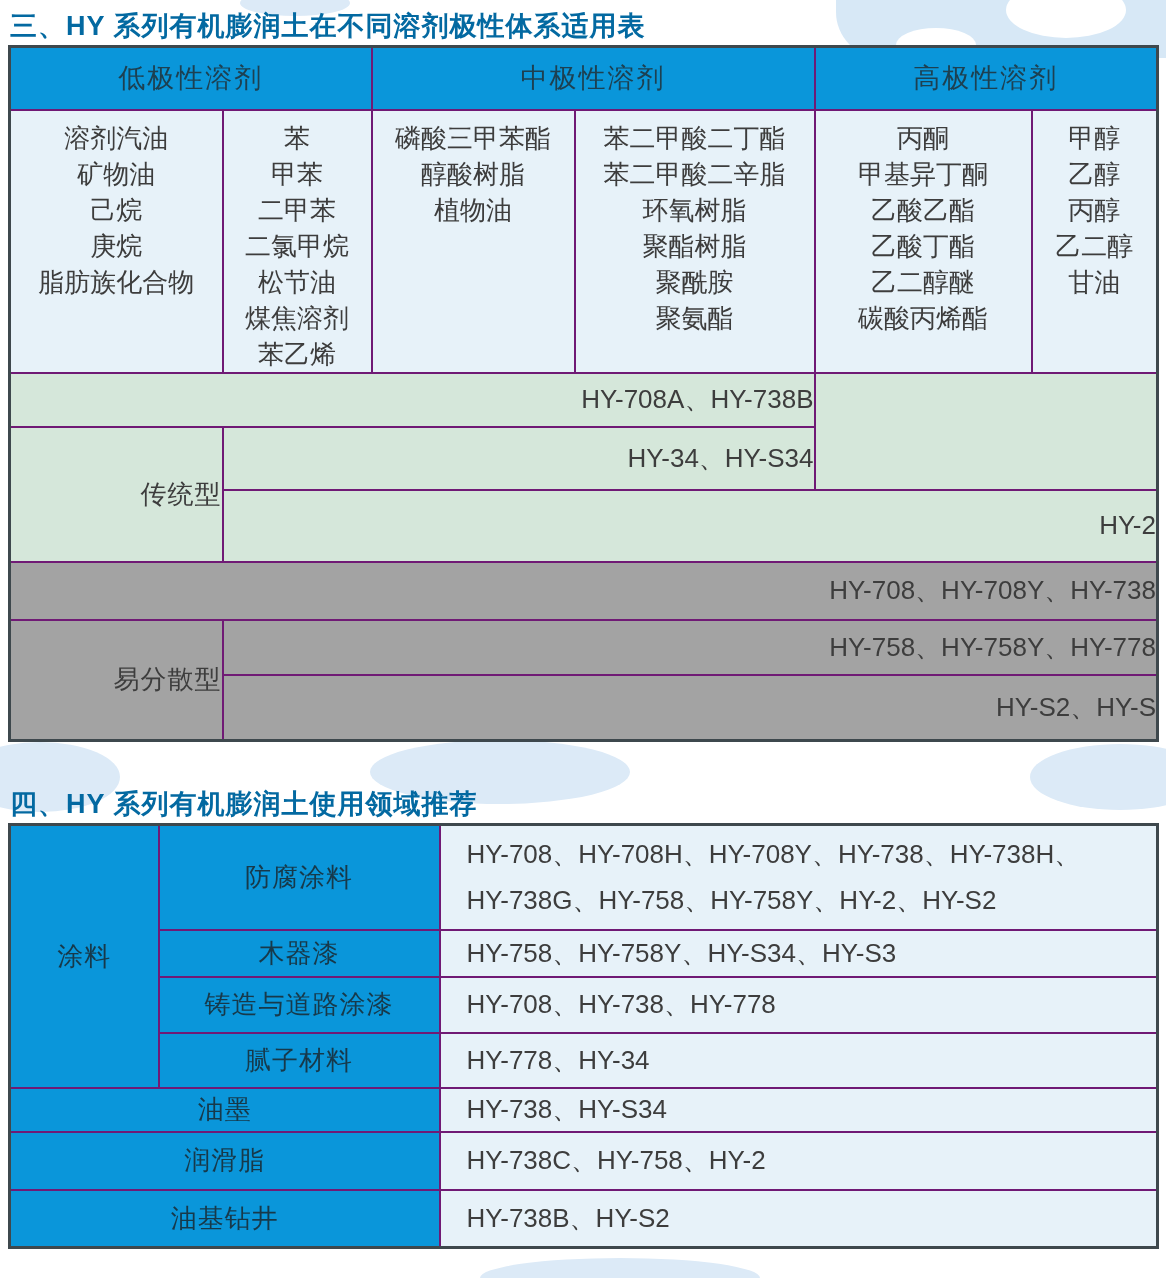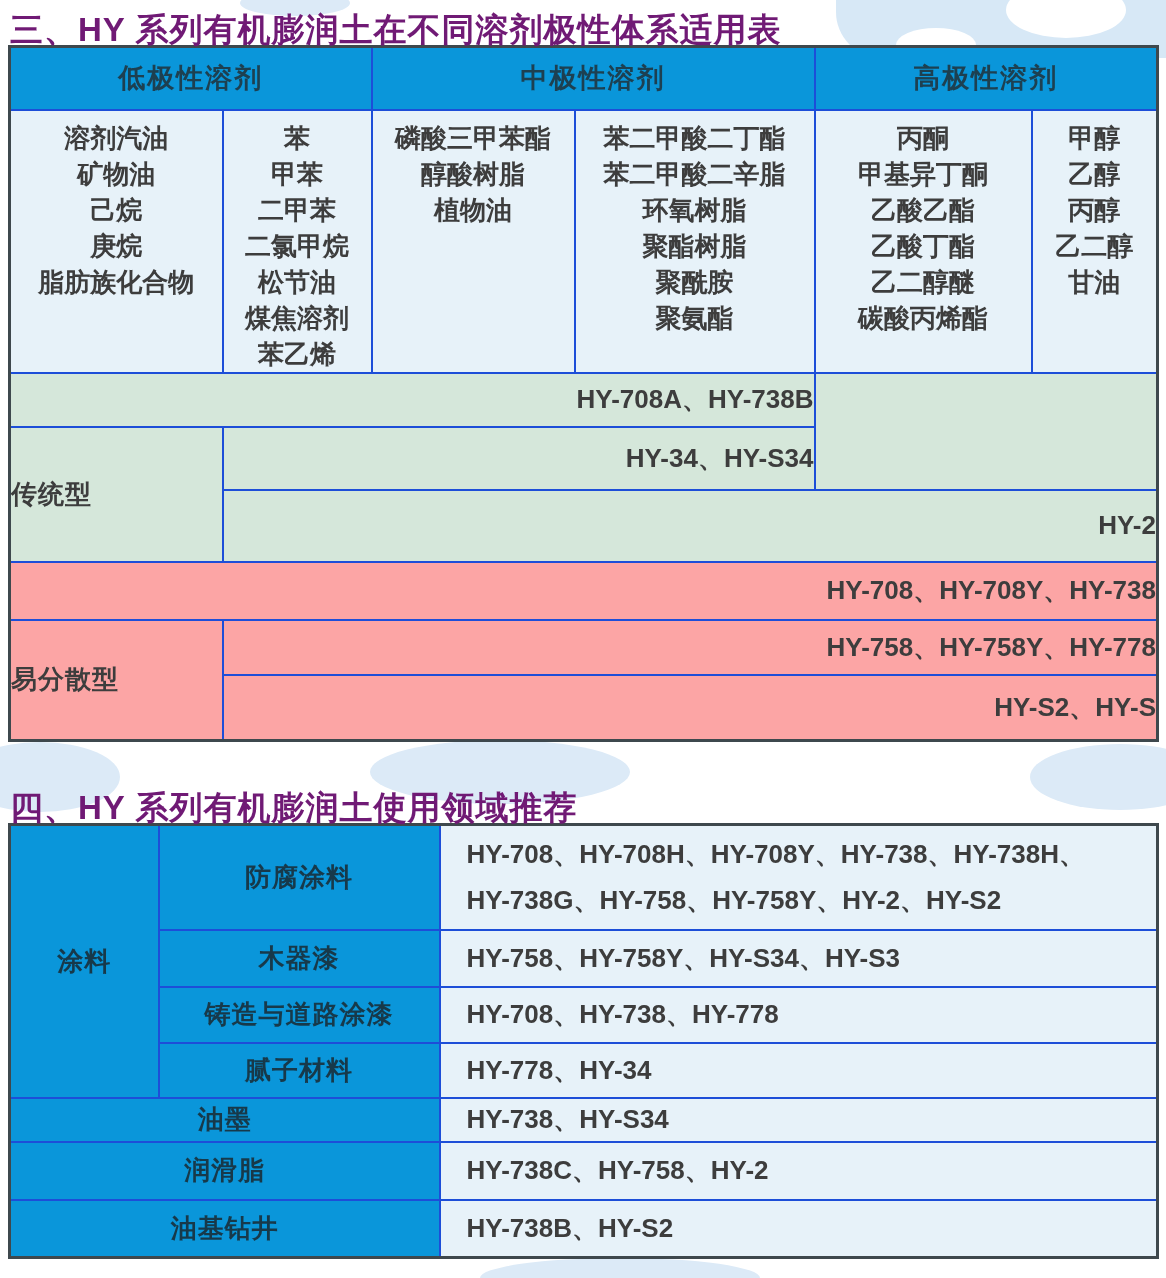"三、HY 系列有机膨润土在不同溶剂极性体系适用表" .title { color: #701a75 -> #0369a1; font-size: 33px -> 27px }
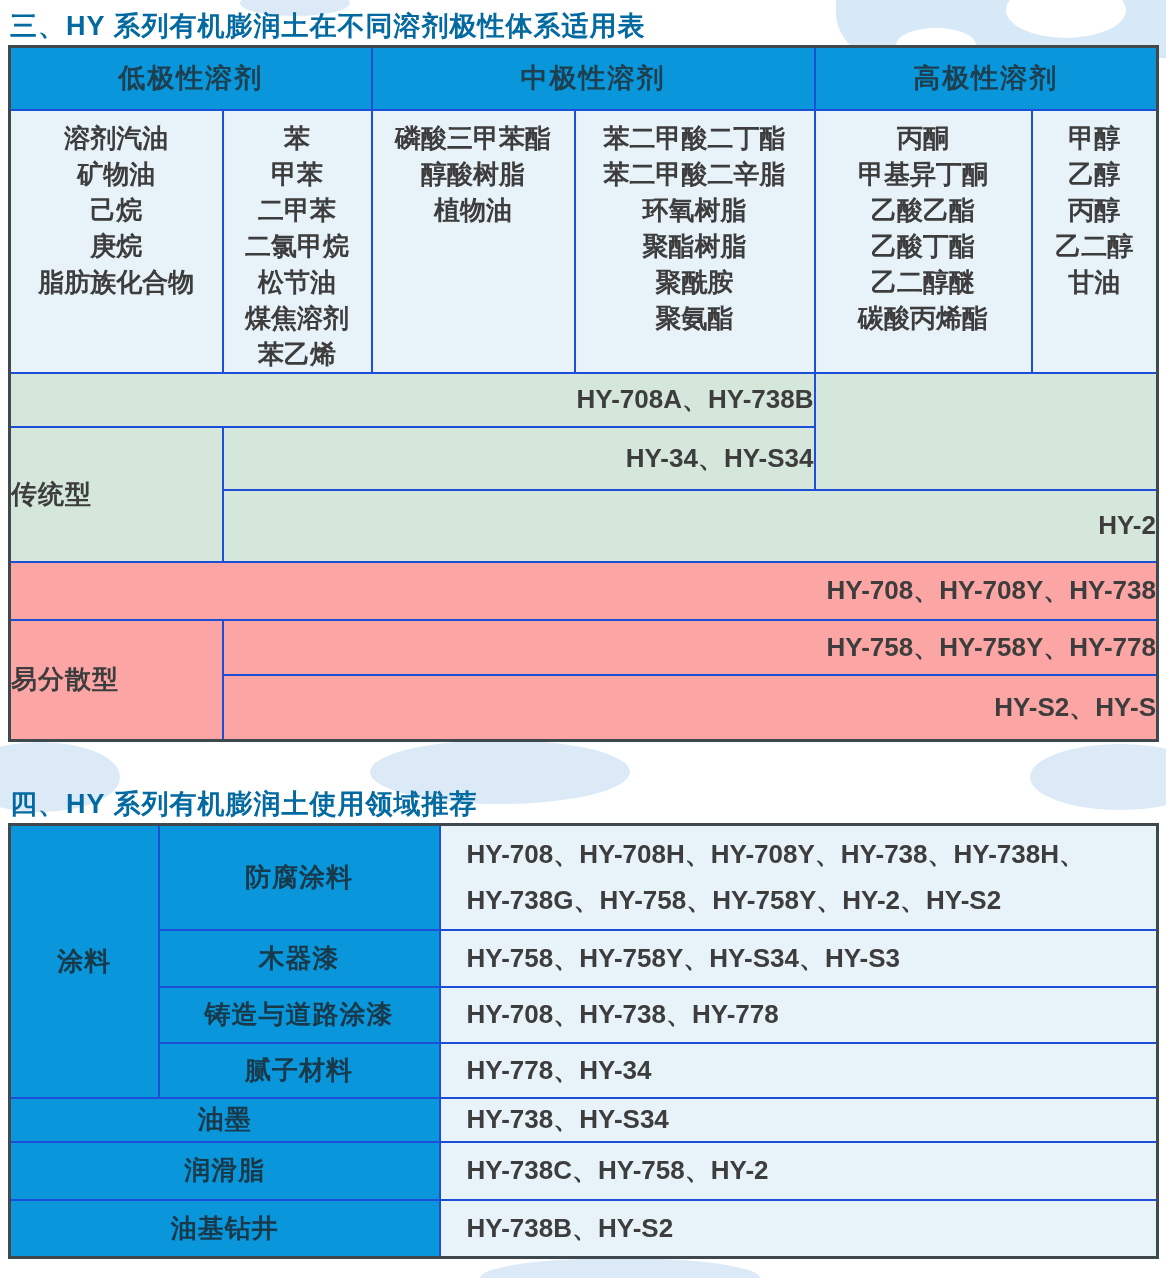"低极性溶剂" .tbl td,.tbl th { border: 2px solid #1d4ed8 -> 2px solid #701a75; font-weight: 700 -> 400 }
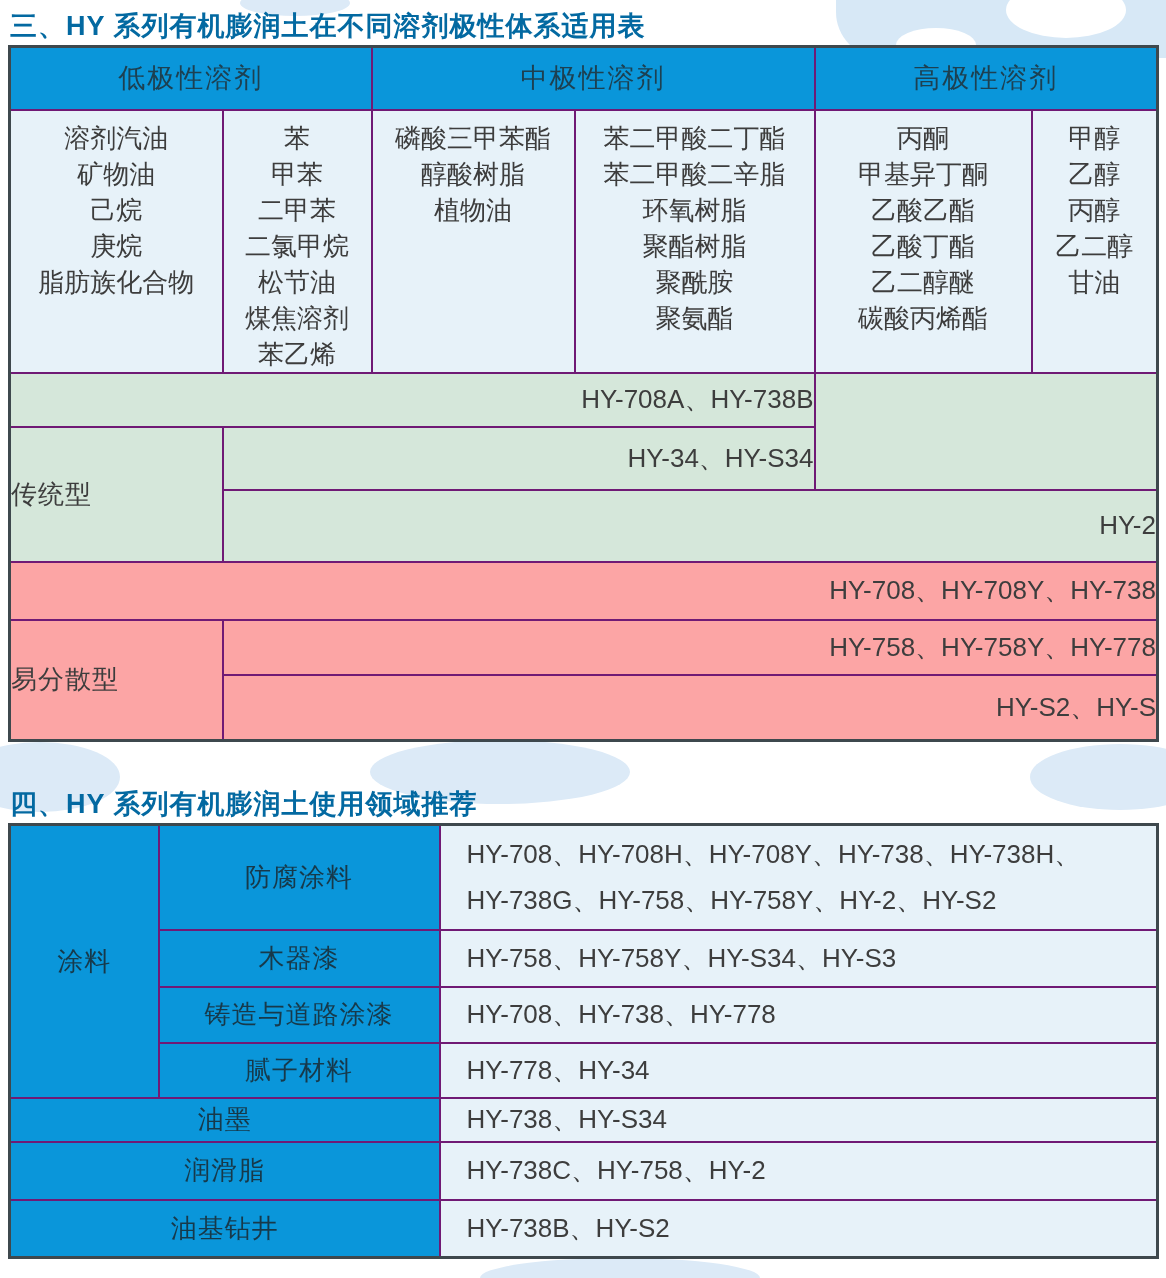"传统型" td.center { text-align: left -> right }
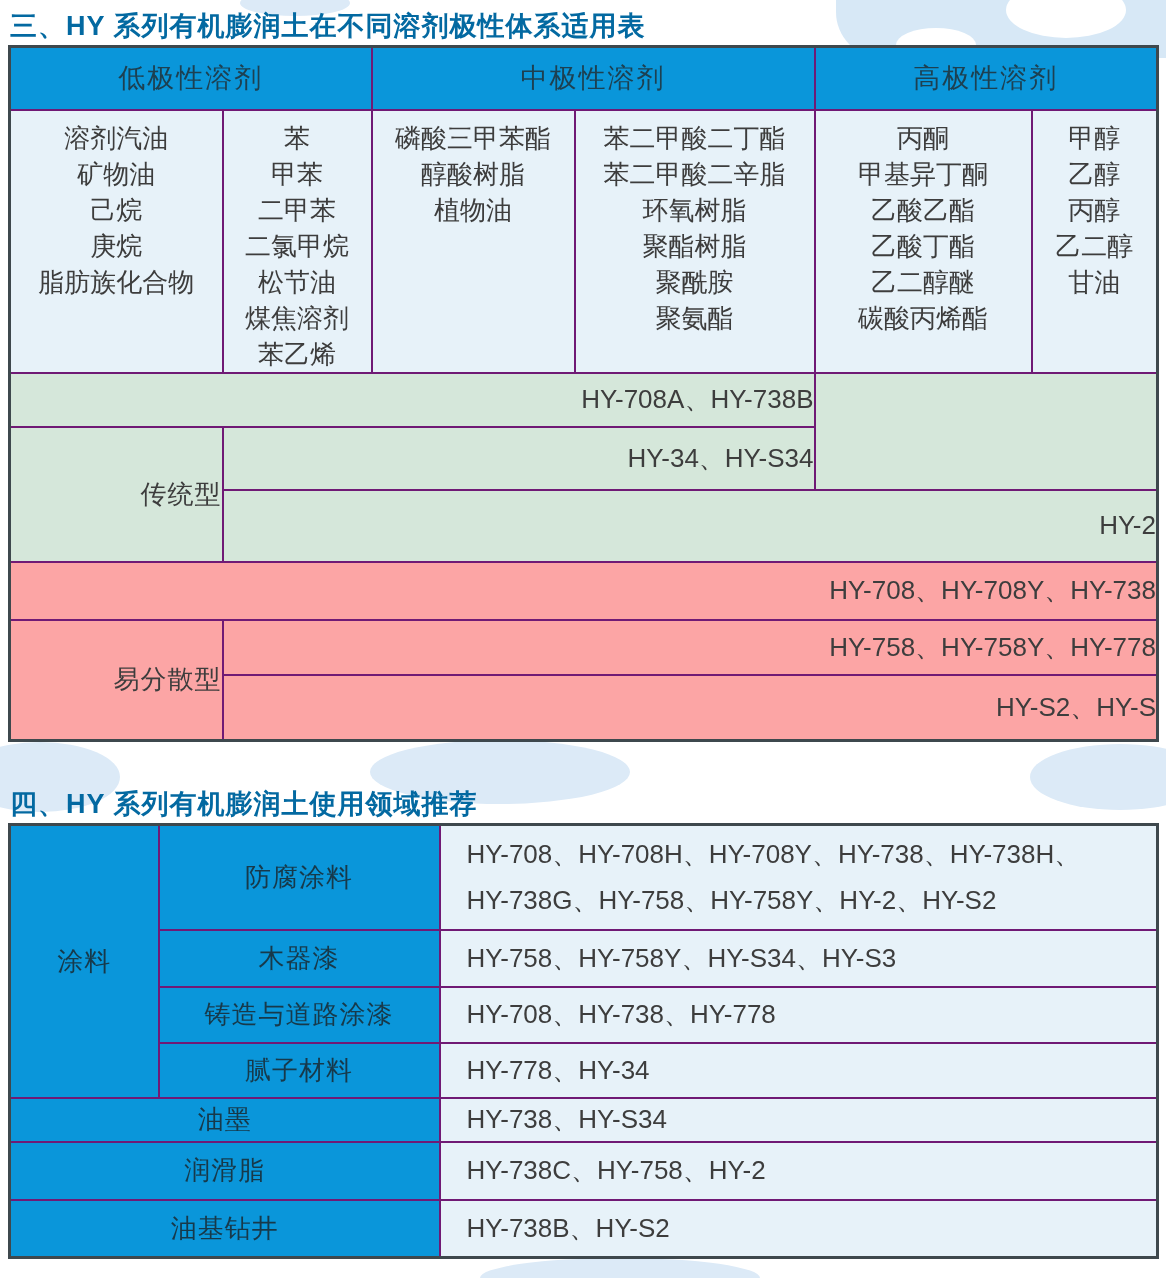"HY-708、HY-708Y、HY-738" td.tan { background: #fca5a5 -> #a3a3a3 }
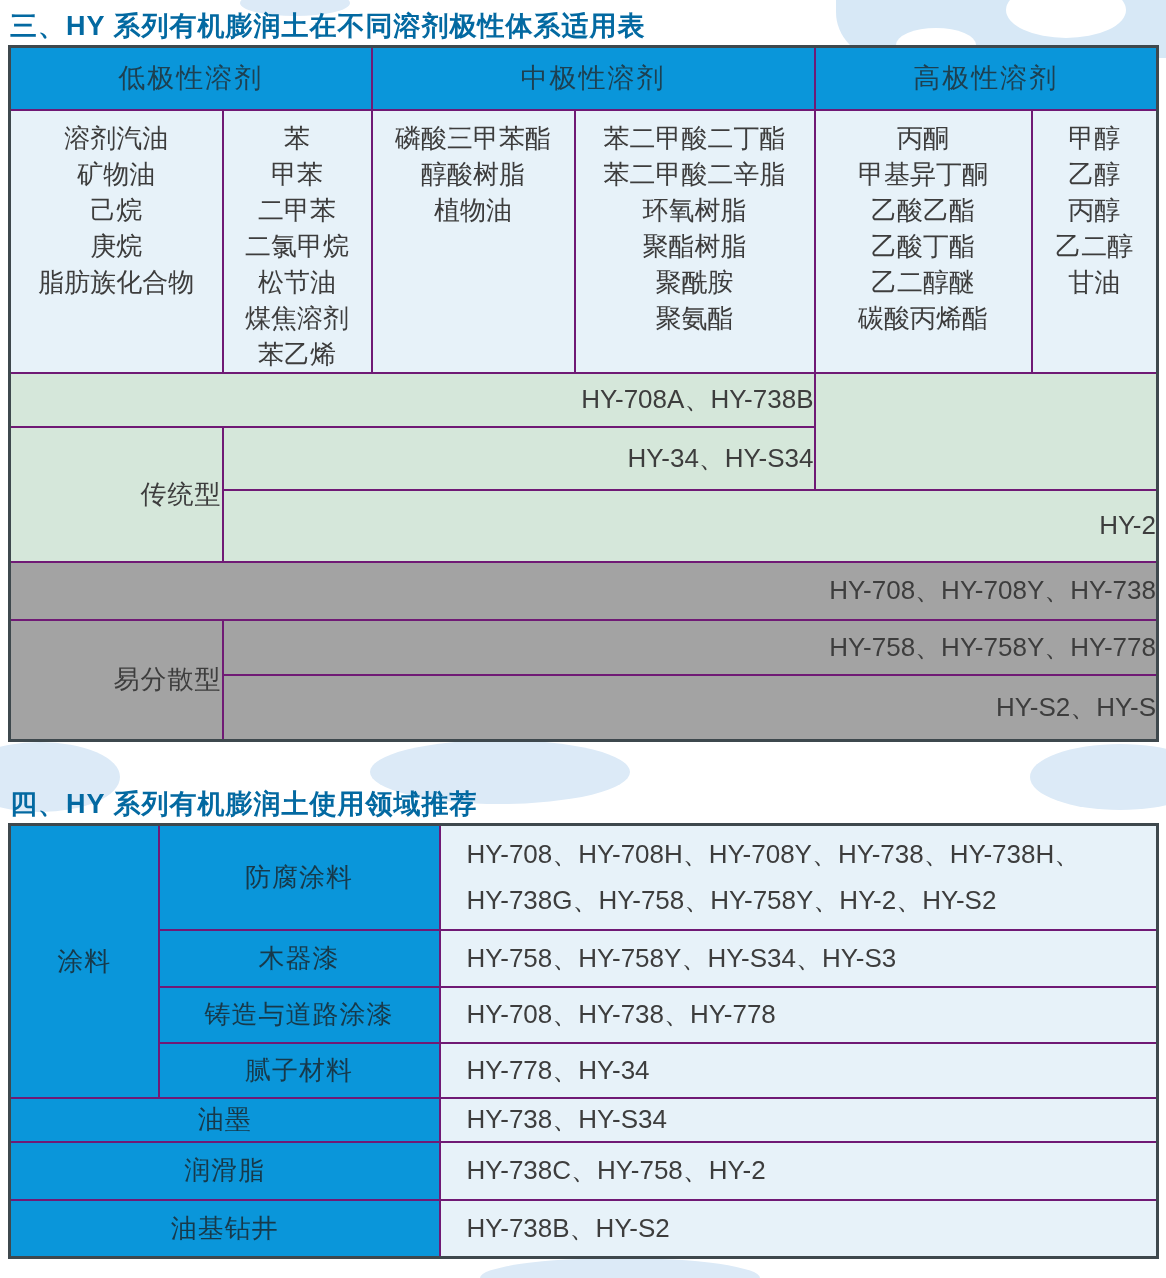"木器漆" tr { height: 57px -> 47px }
